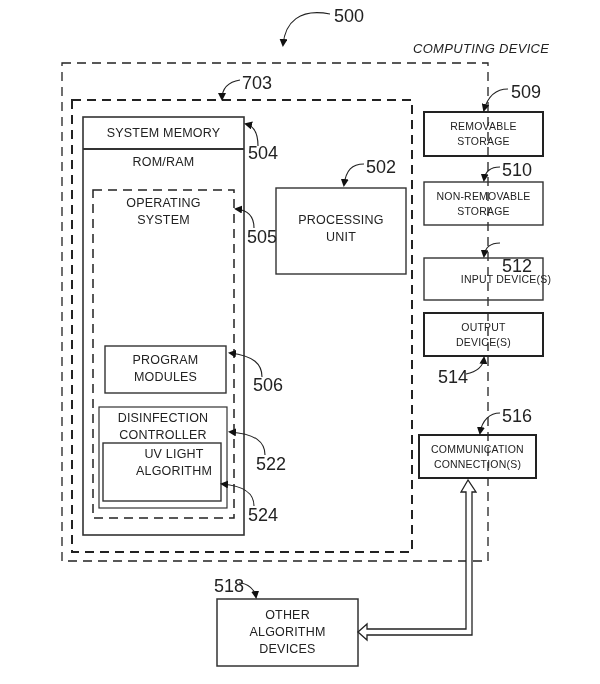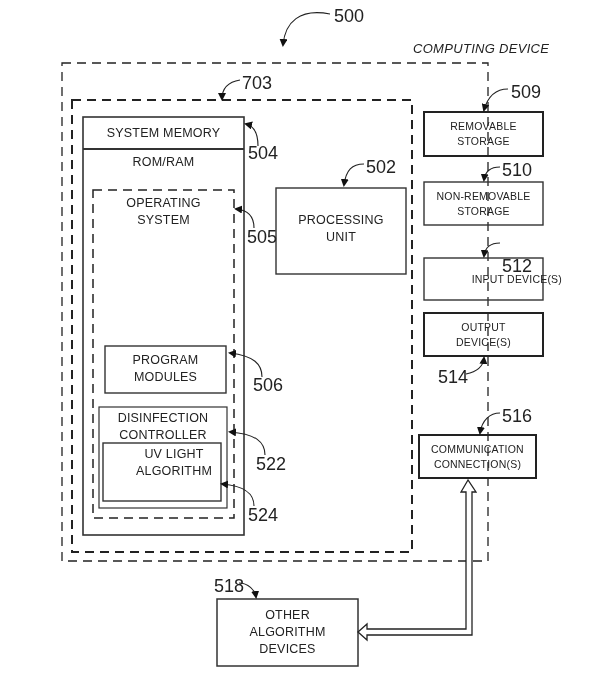"INPUT DEVICE(S)" div.box-text { left: 424px -> 437px; text-align: right -> none }
